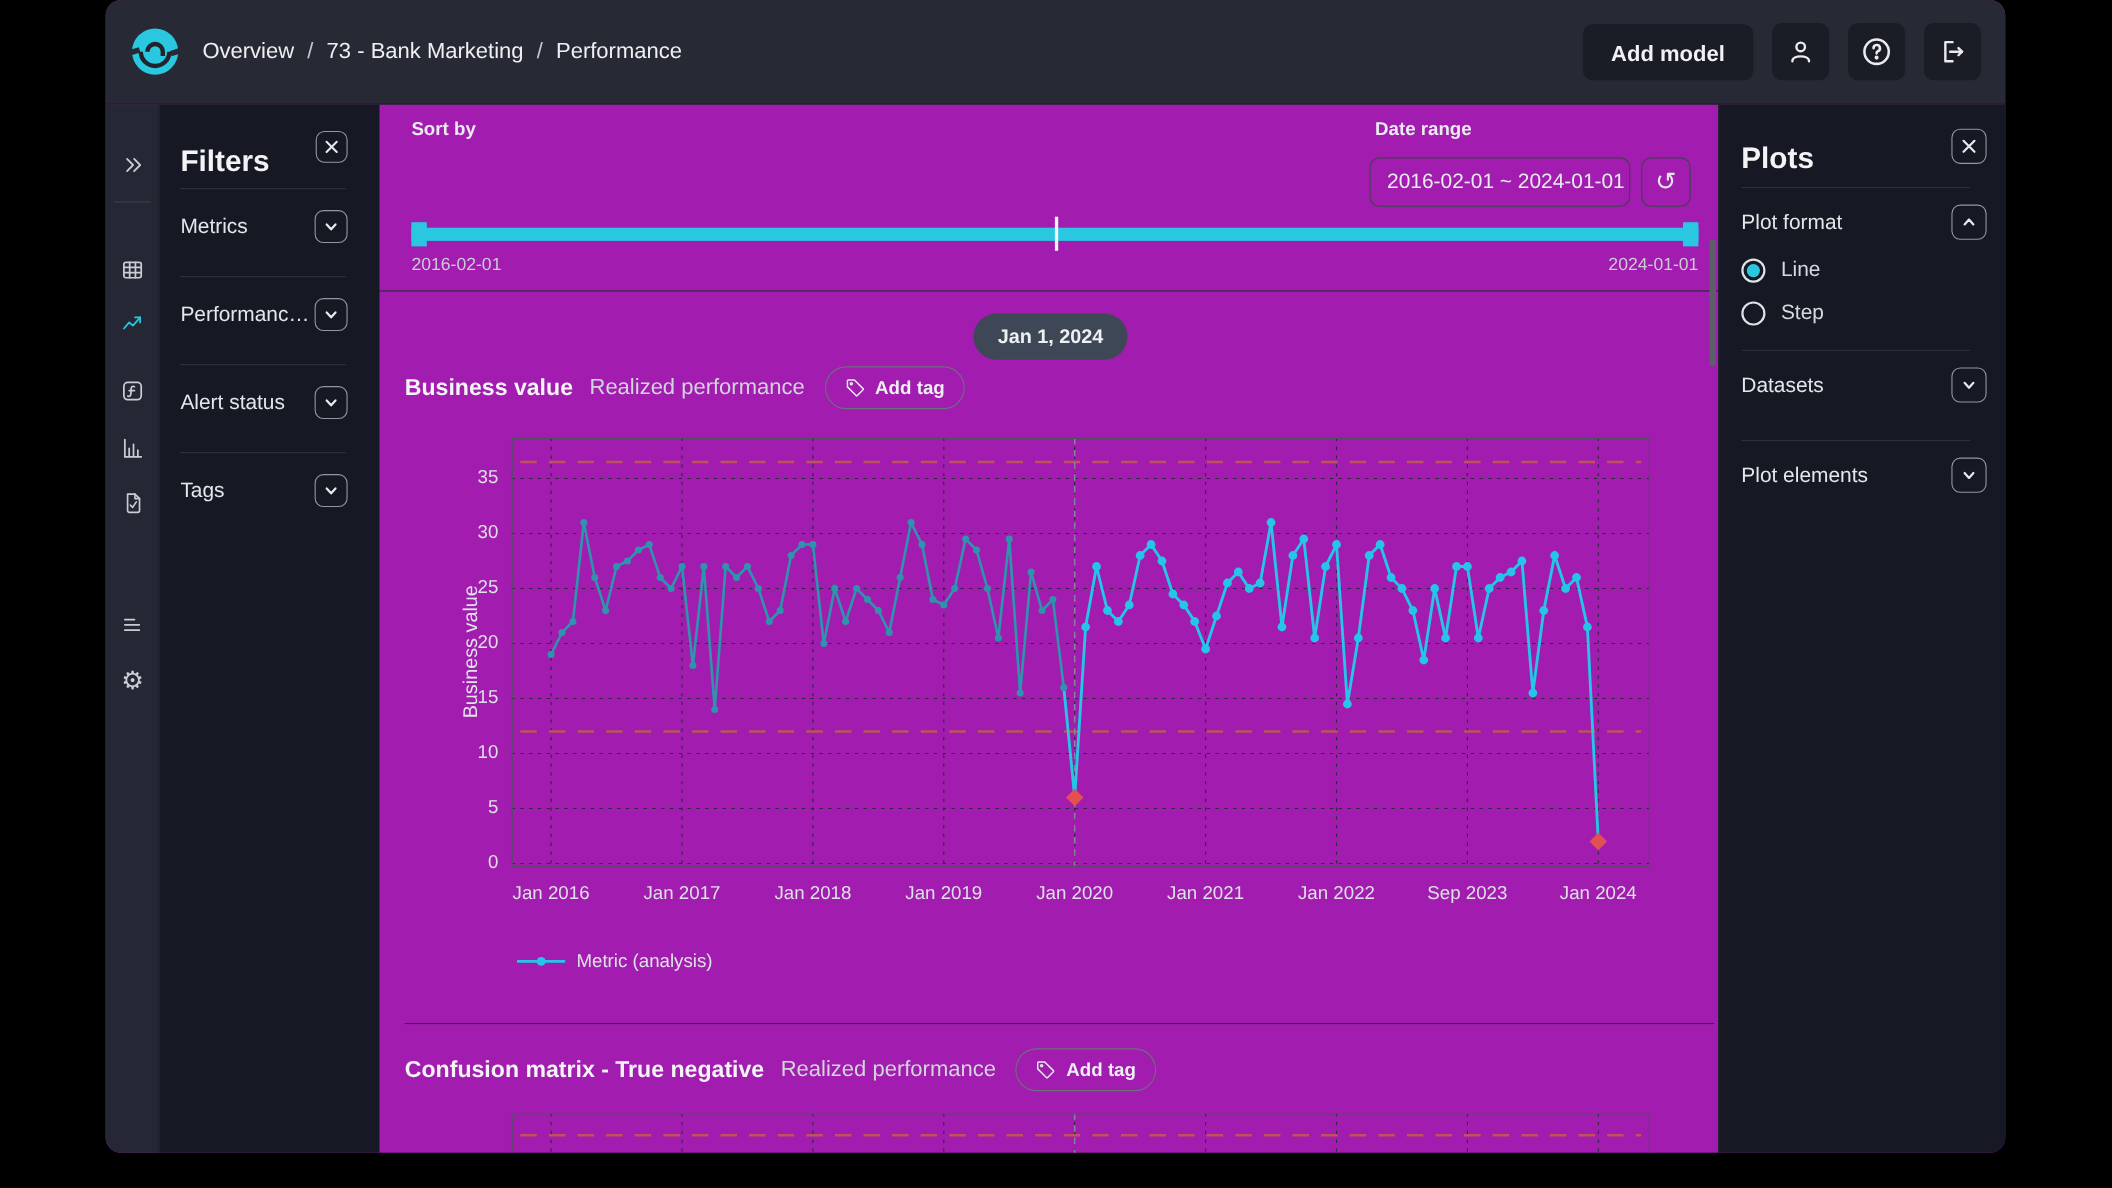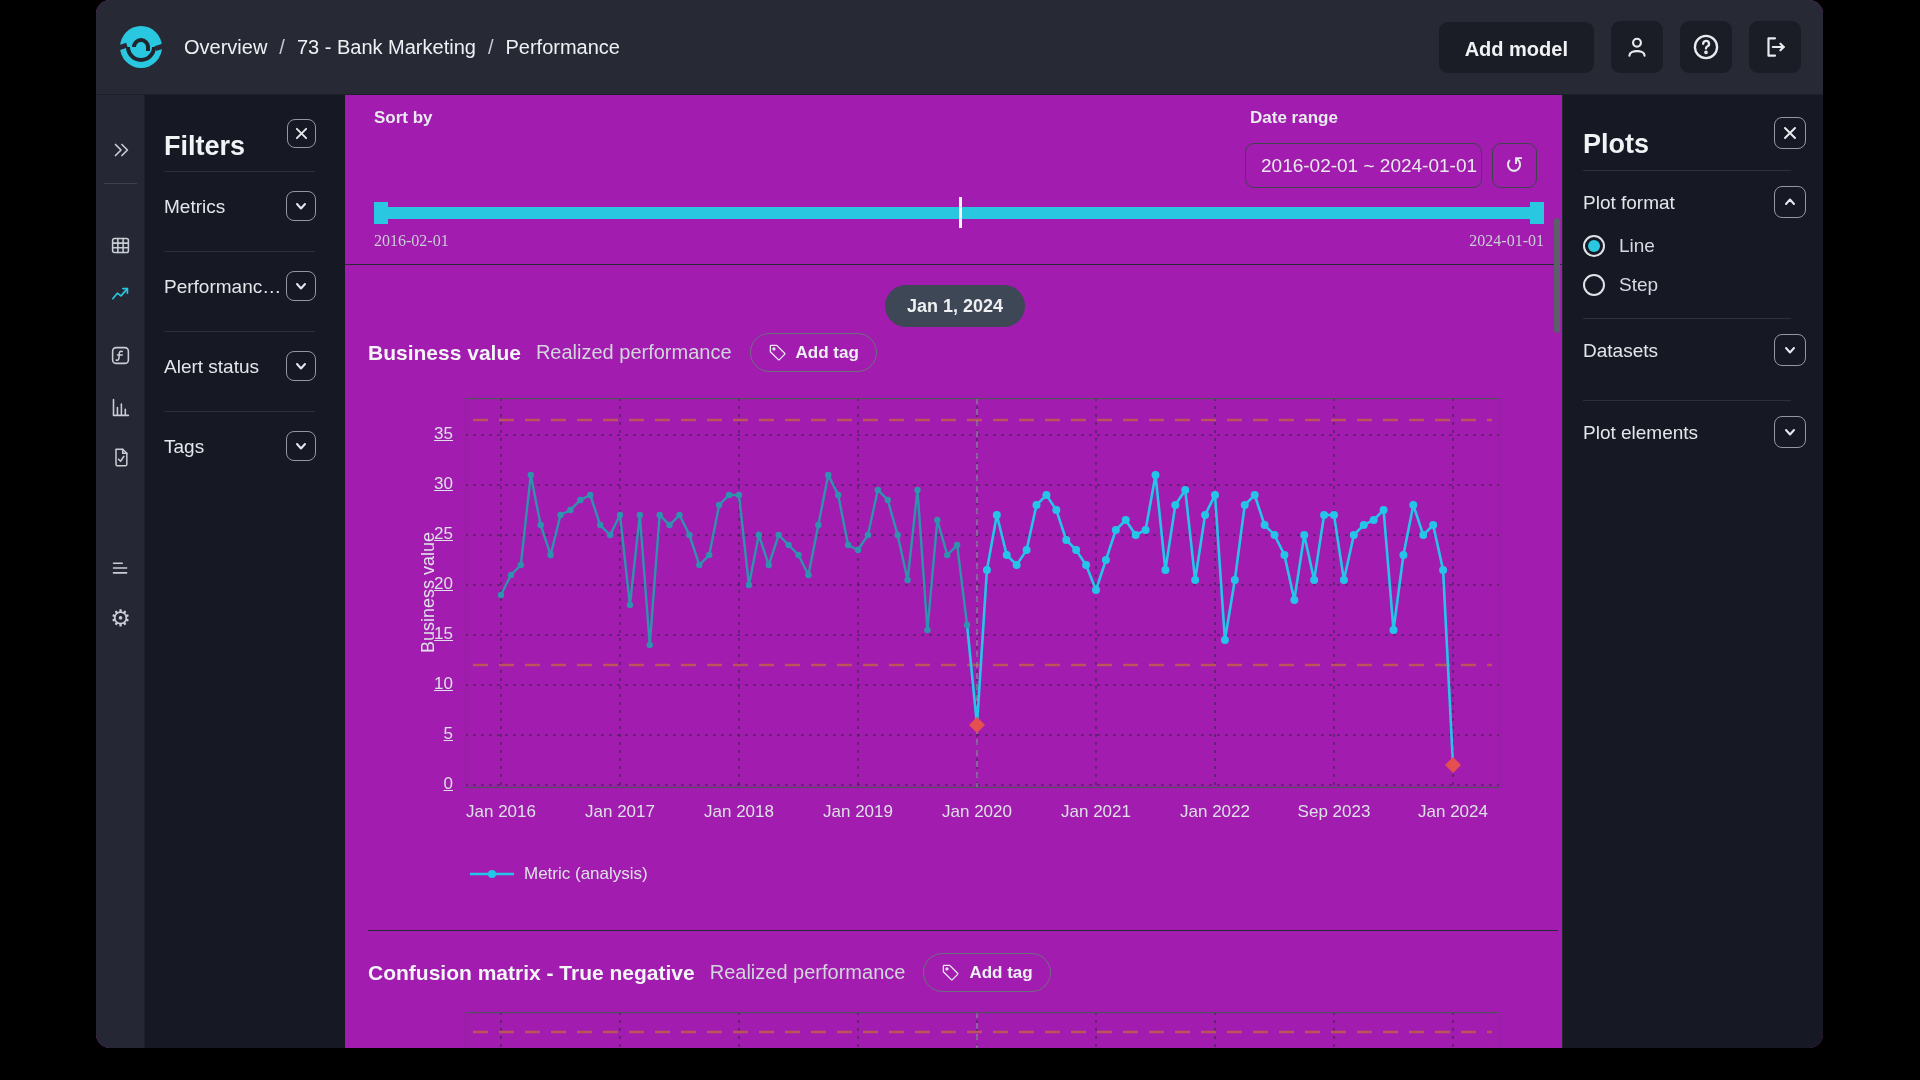"2016-02-01" .slider-lab { font-family: Liberation Serif, serif -> none }
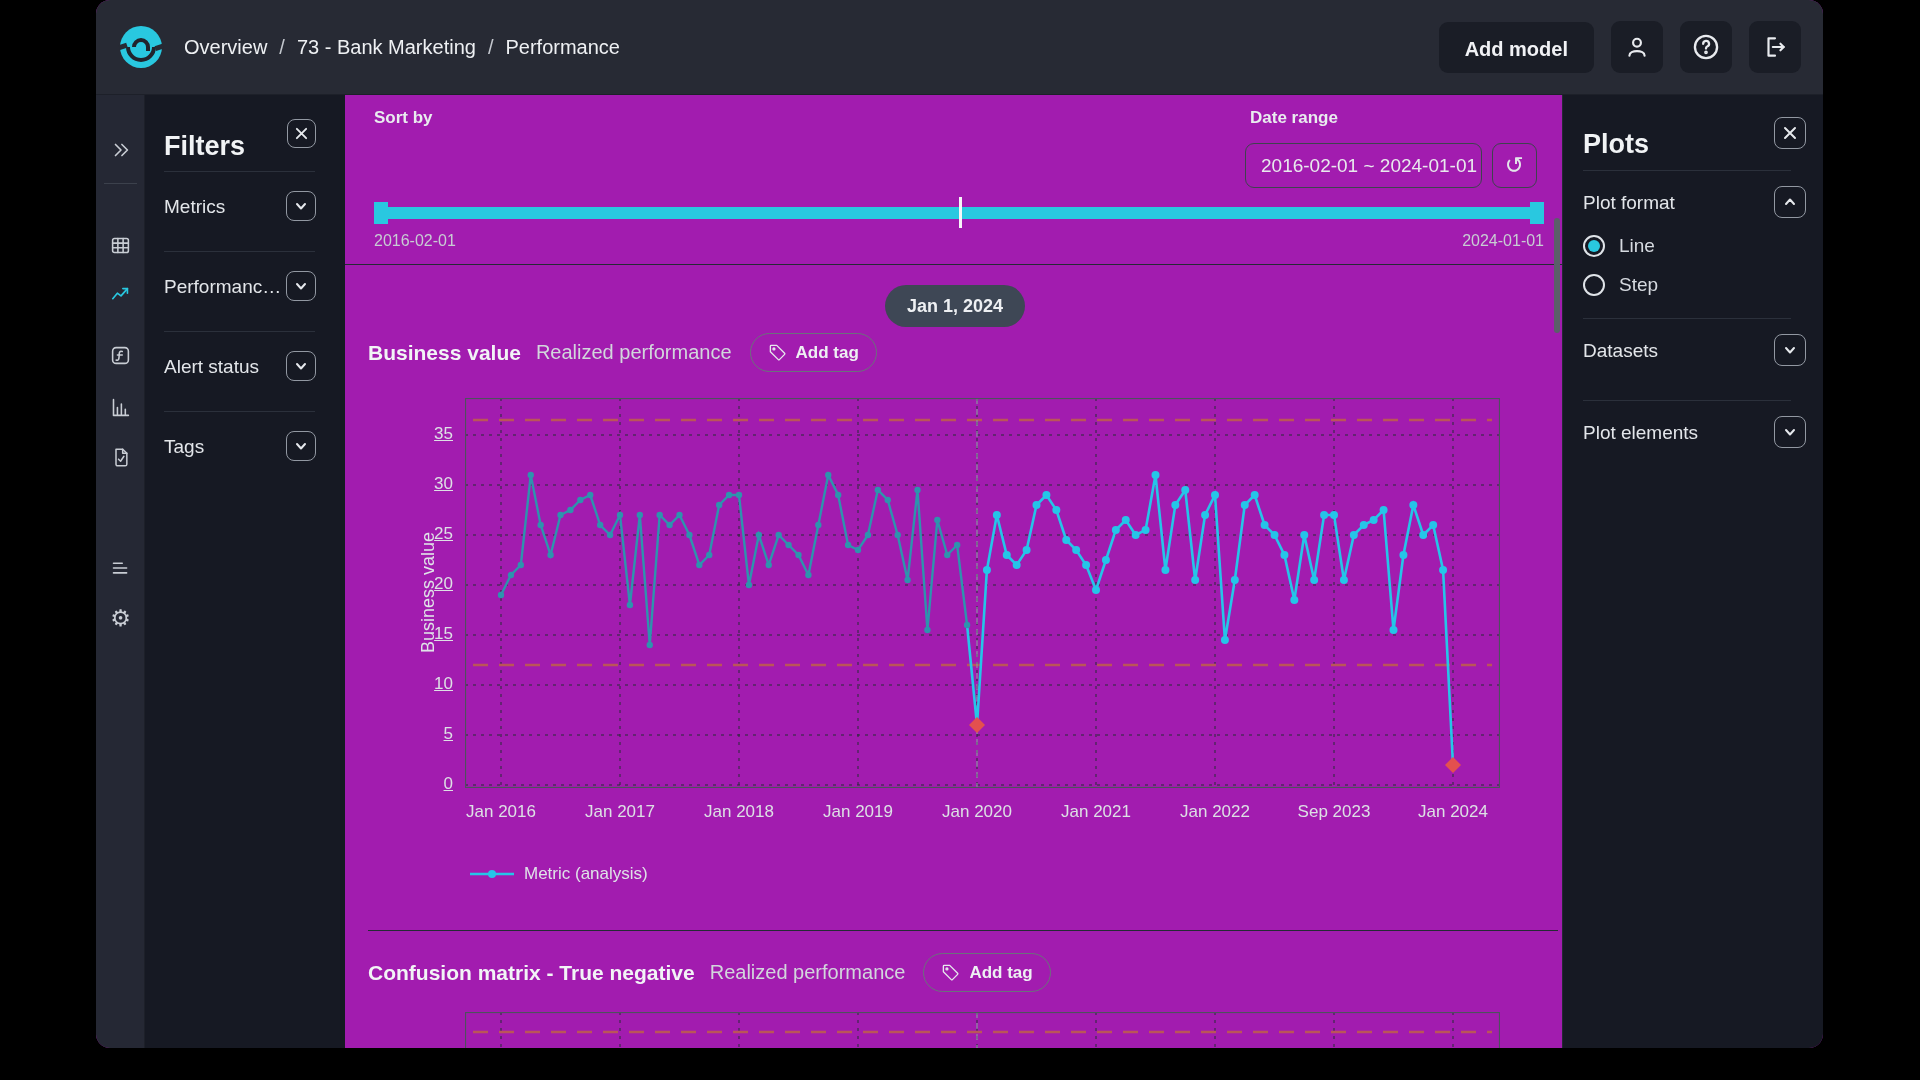"35" .ytick { text-decoration: underline -> none }
